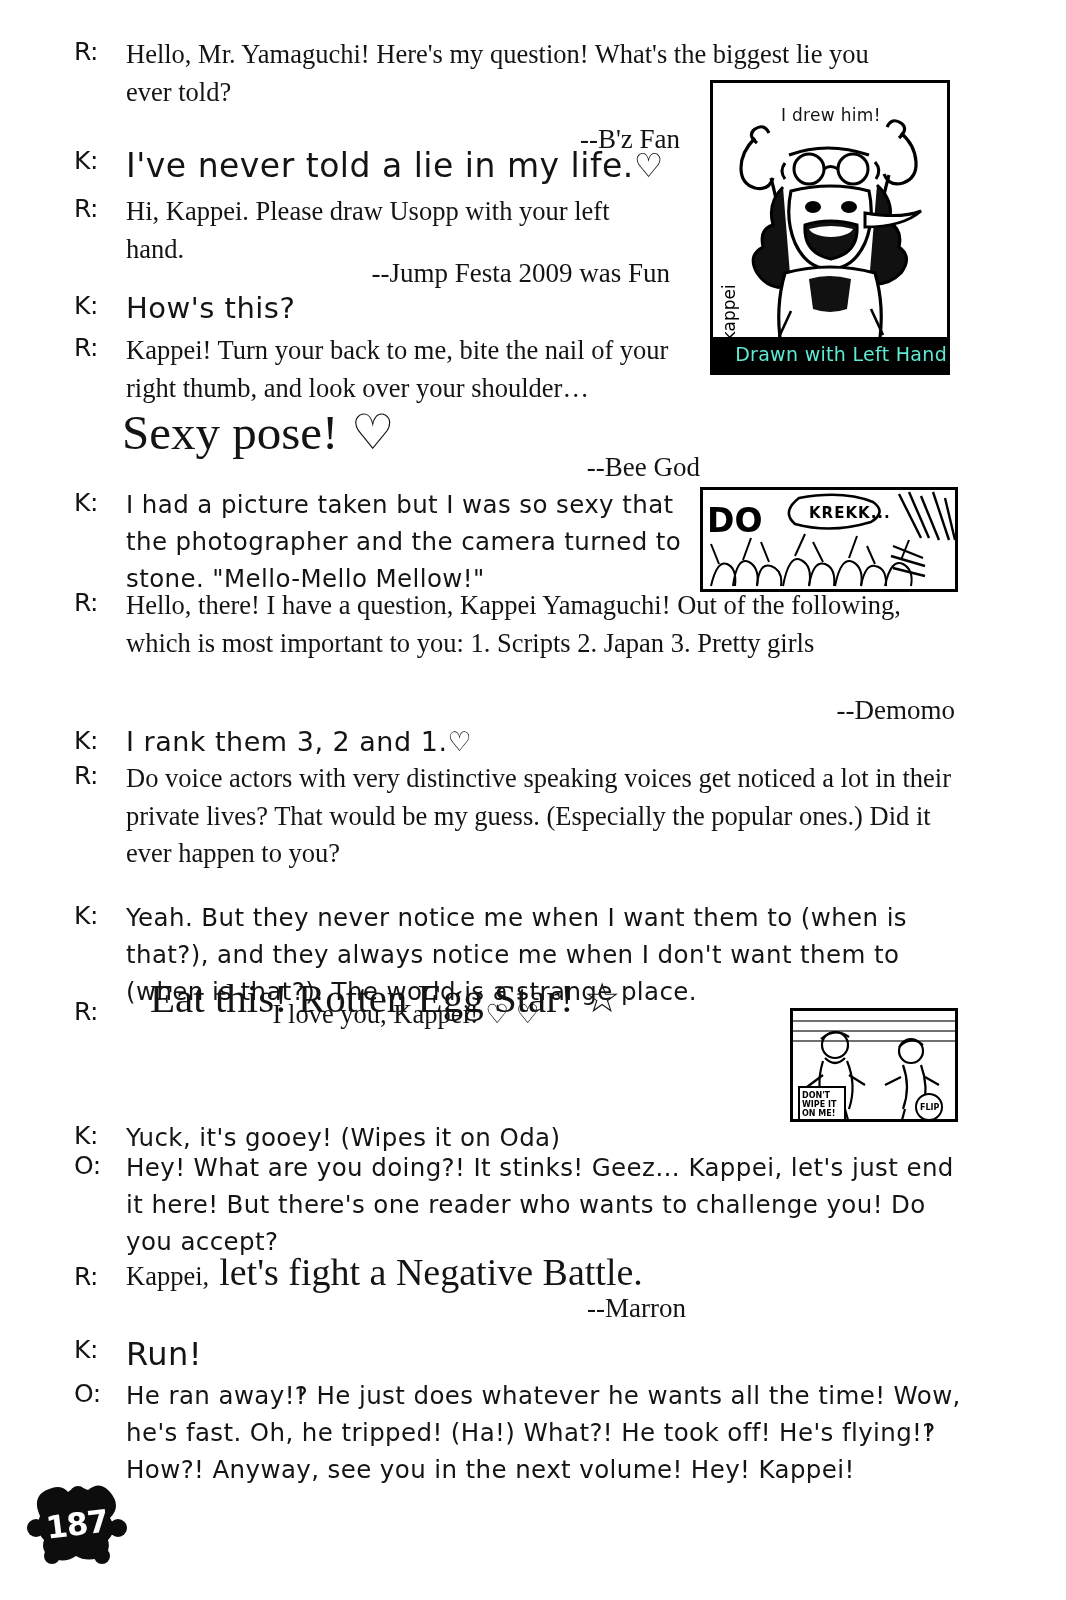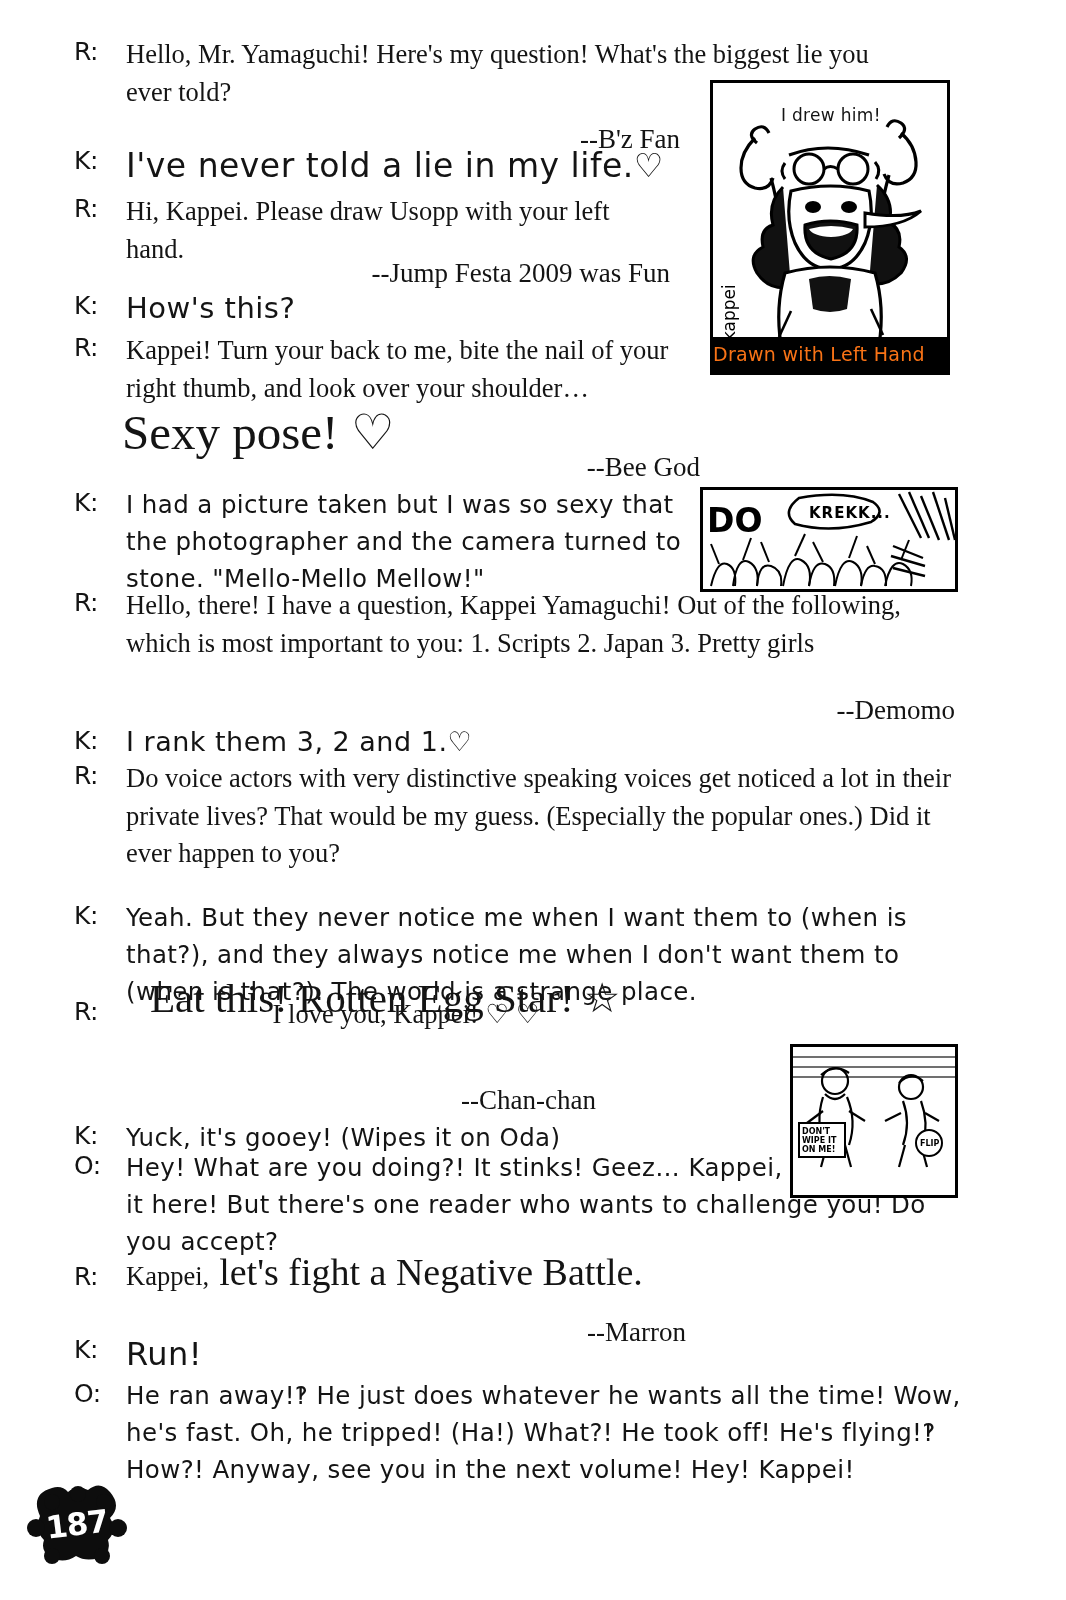"Drawn with Left Hand" .panel-caption { color: #f97316 -> #5eead4; text-align: left -> right }
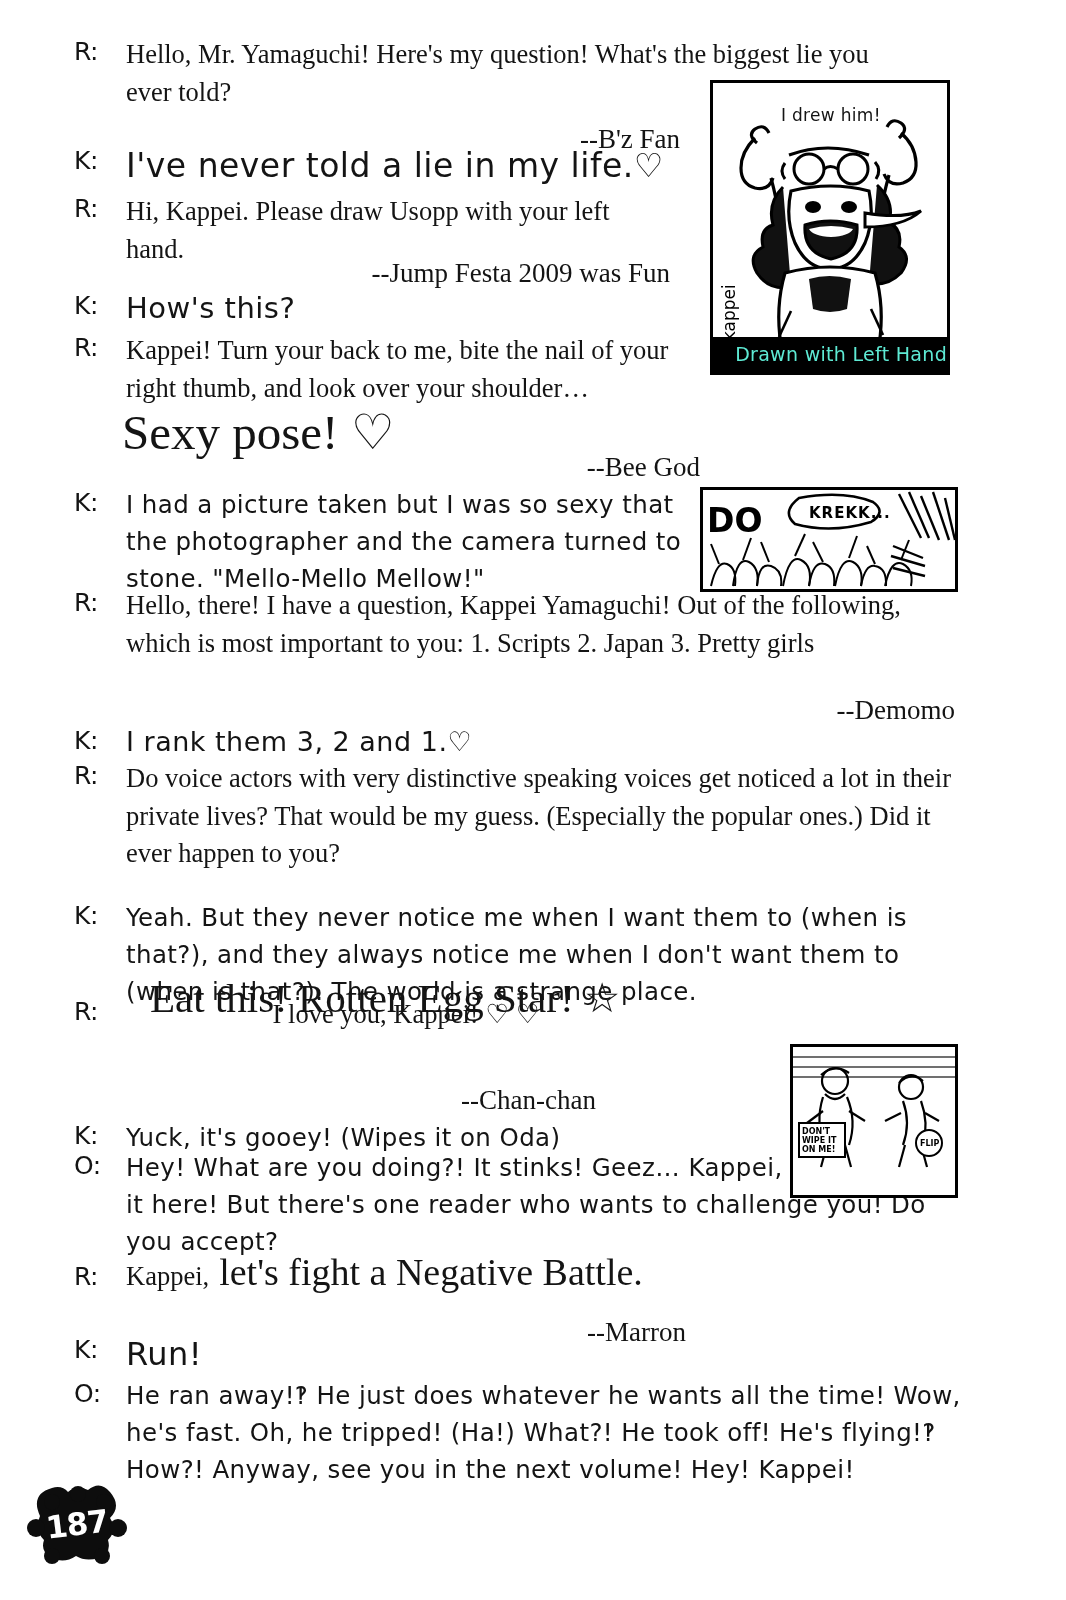"--Chan-chan" div.attrib { html: <div>--Chan-chan</div> -> none }
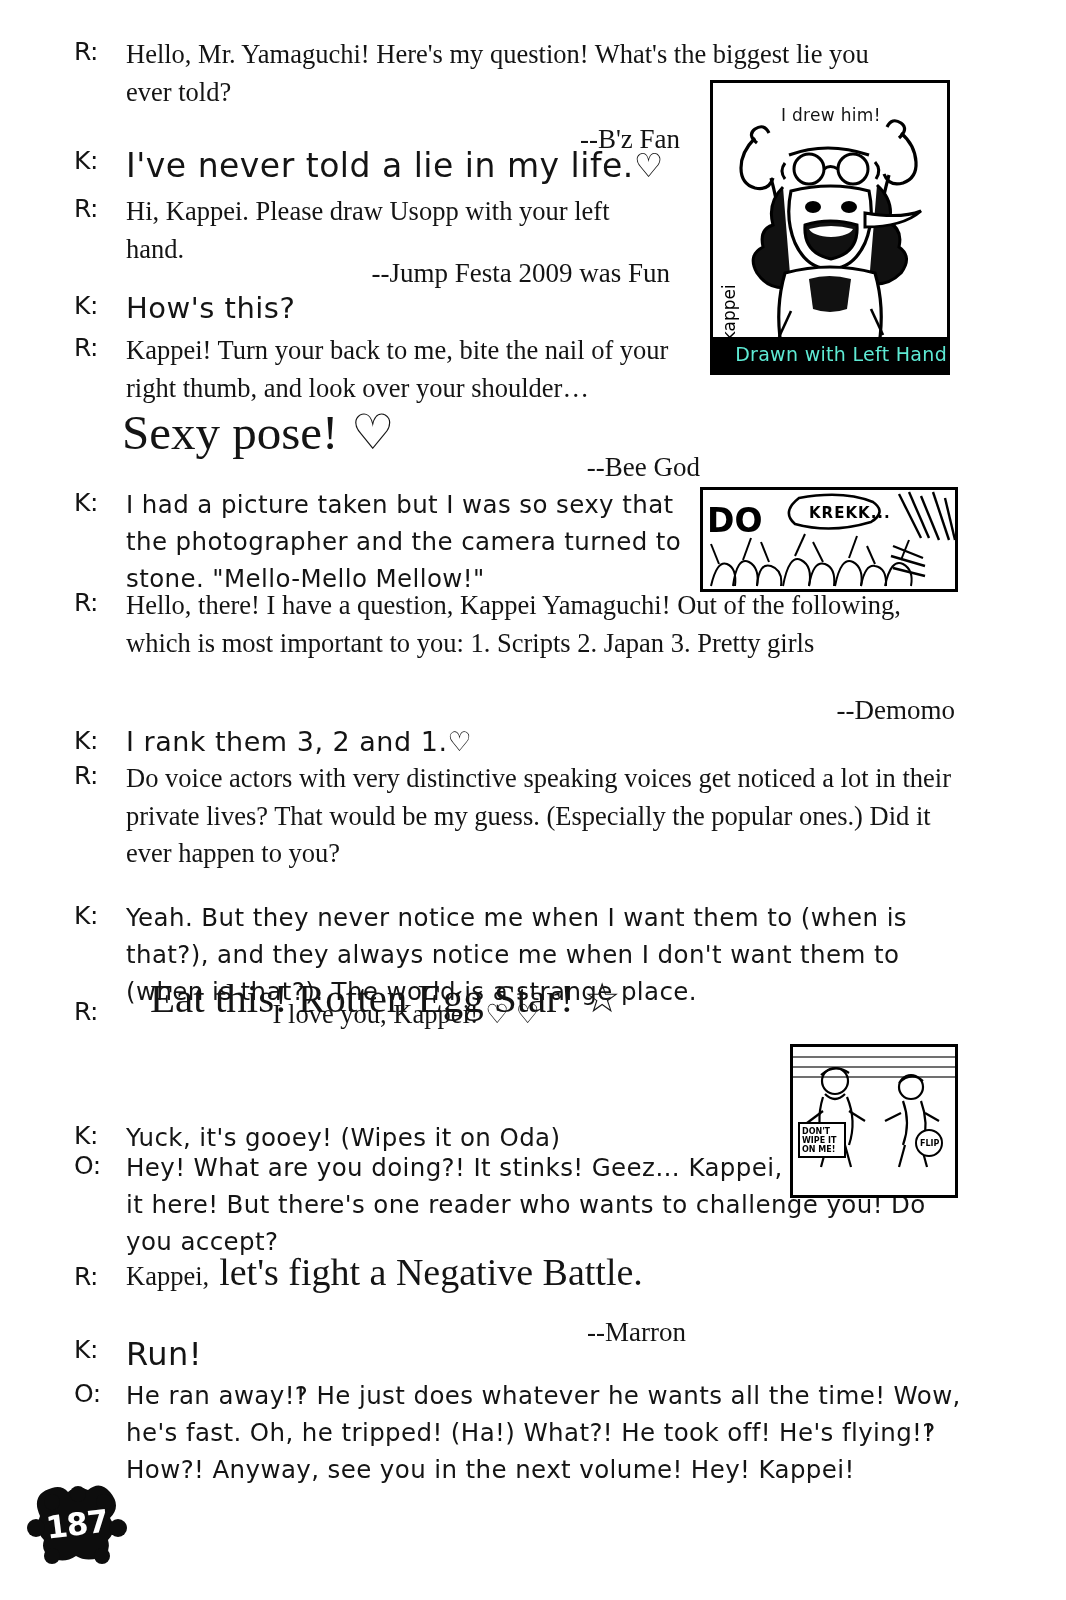"DON'T" div.panel { height: 154px -> 114px; margin-top: 36px -> none }
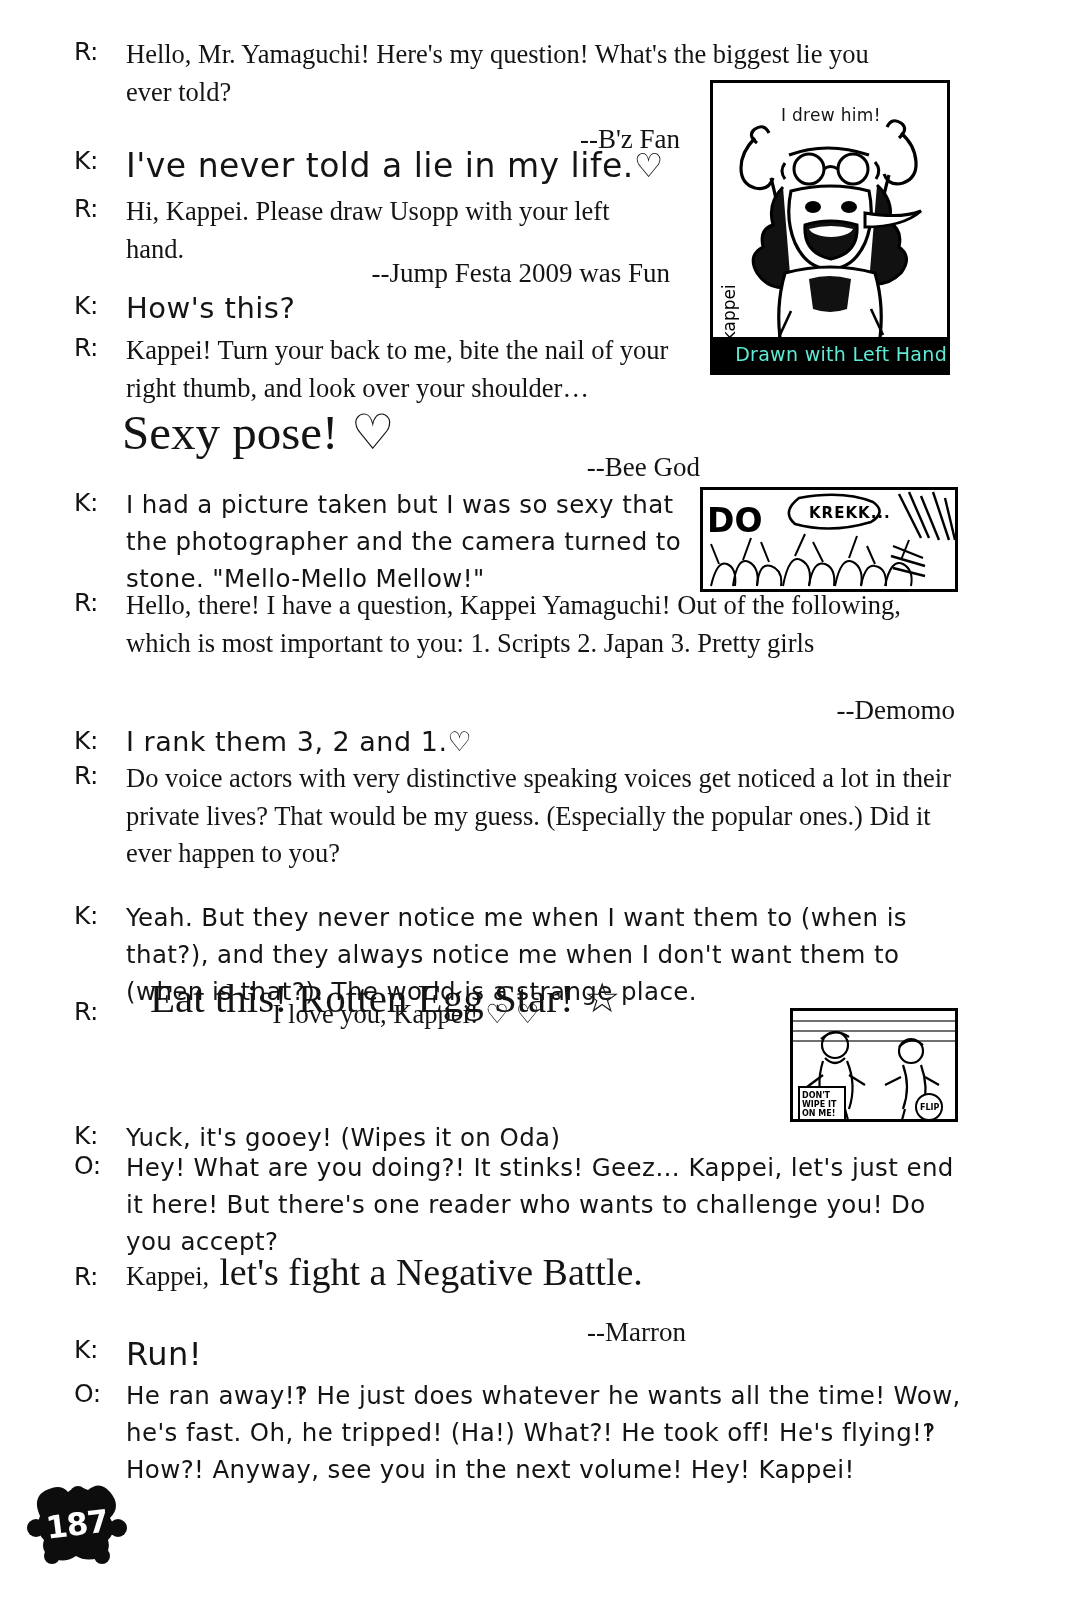"--Marron" div.attrib { margin-top: 24px -> none }
